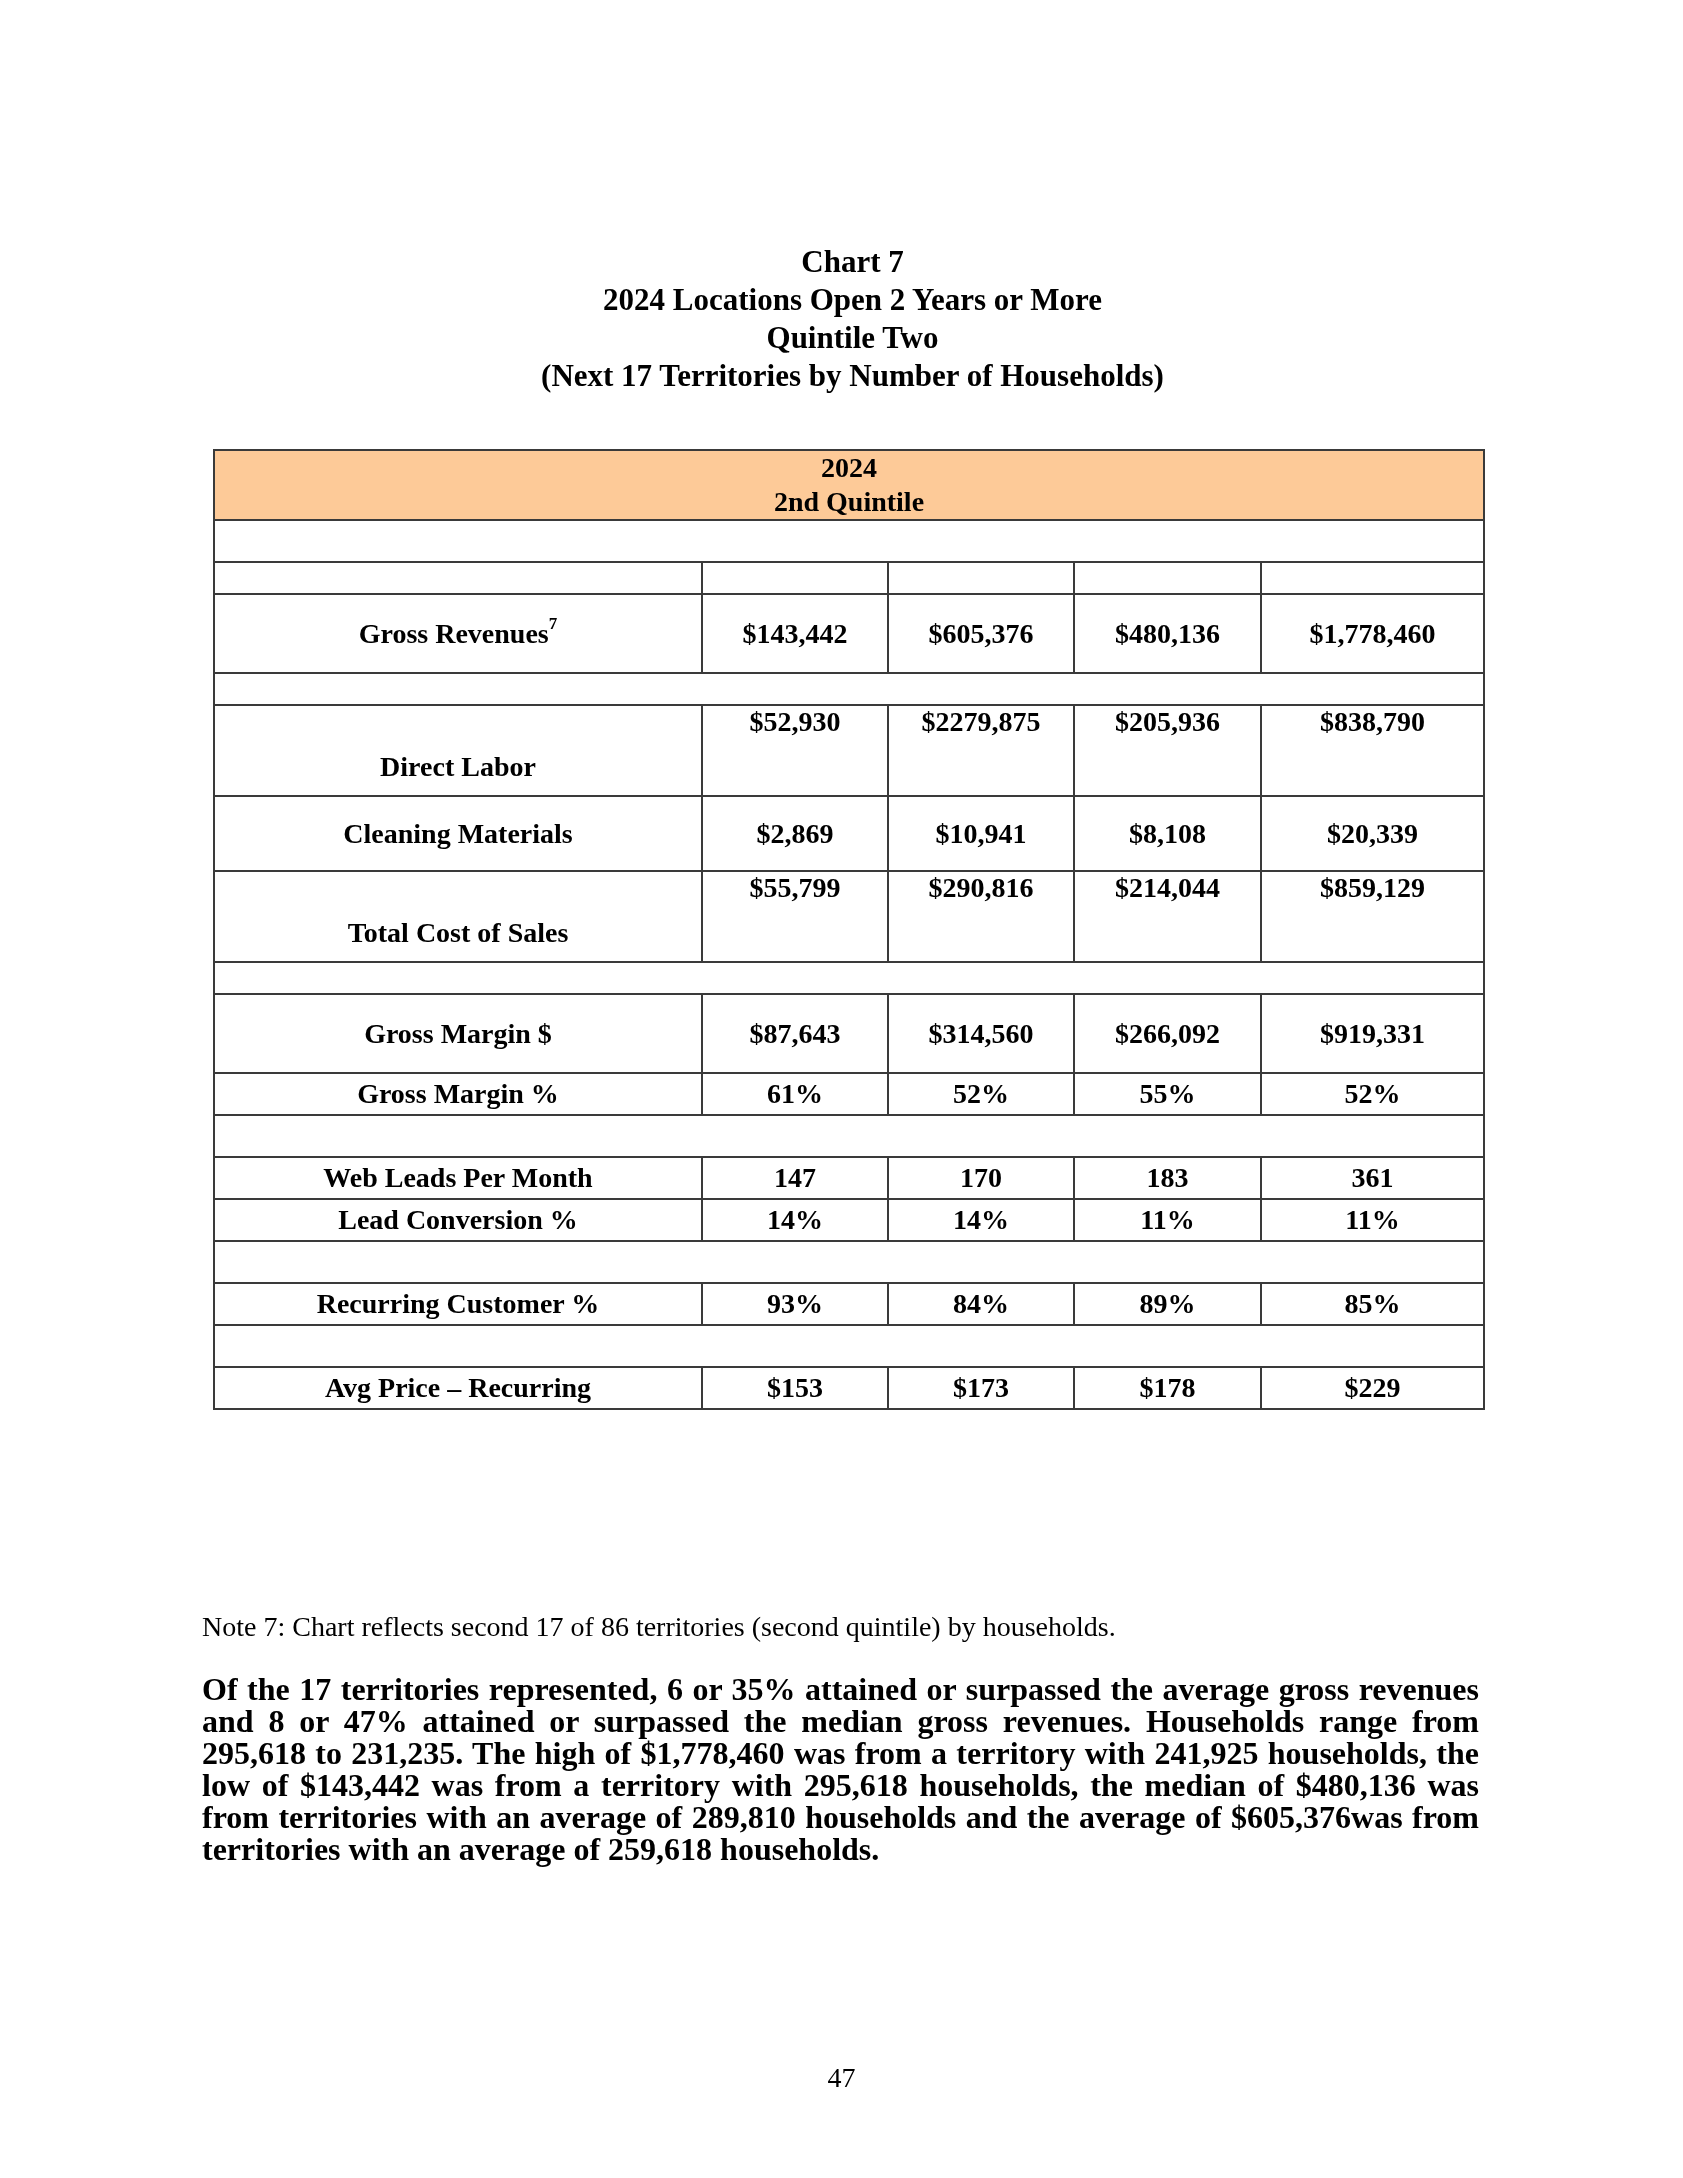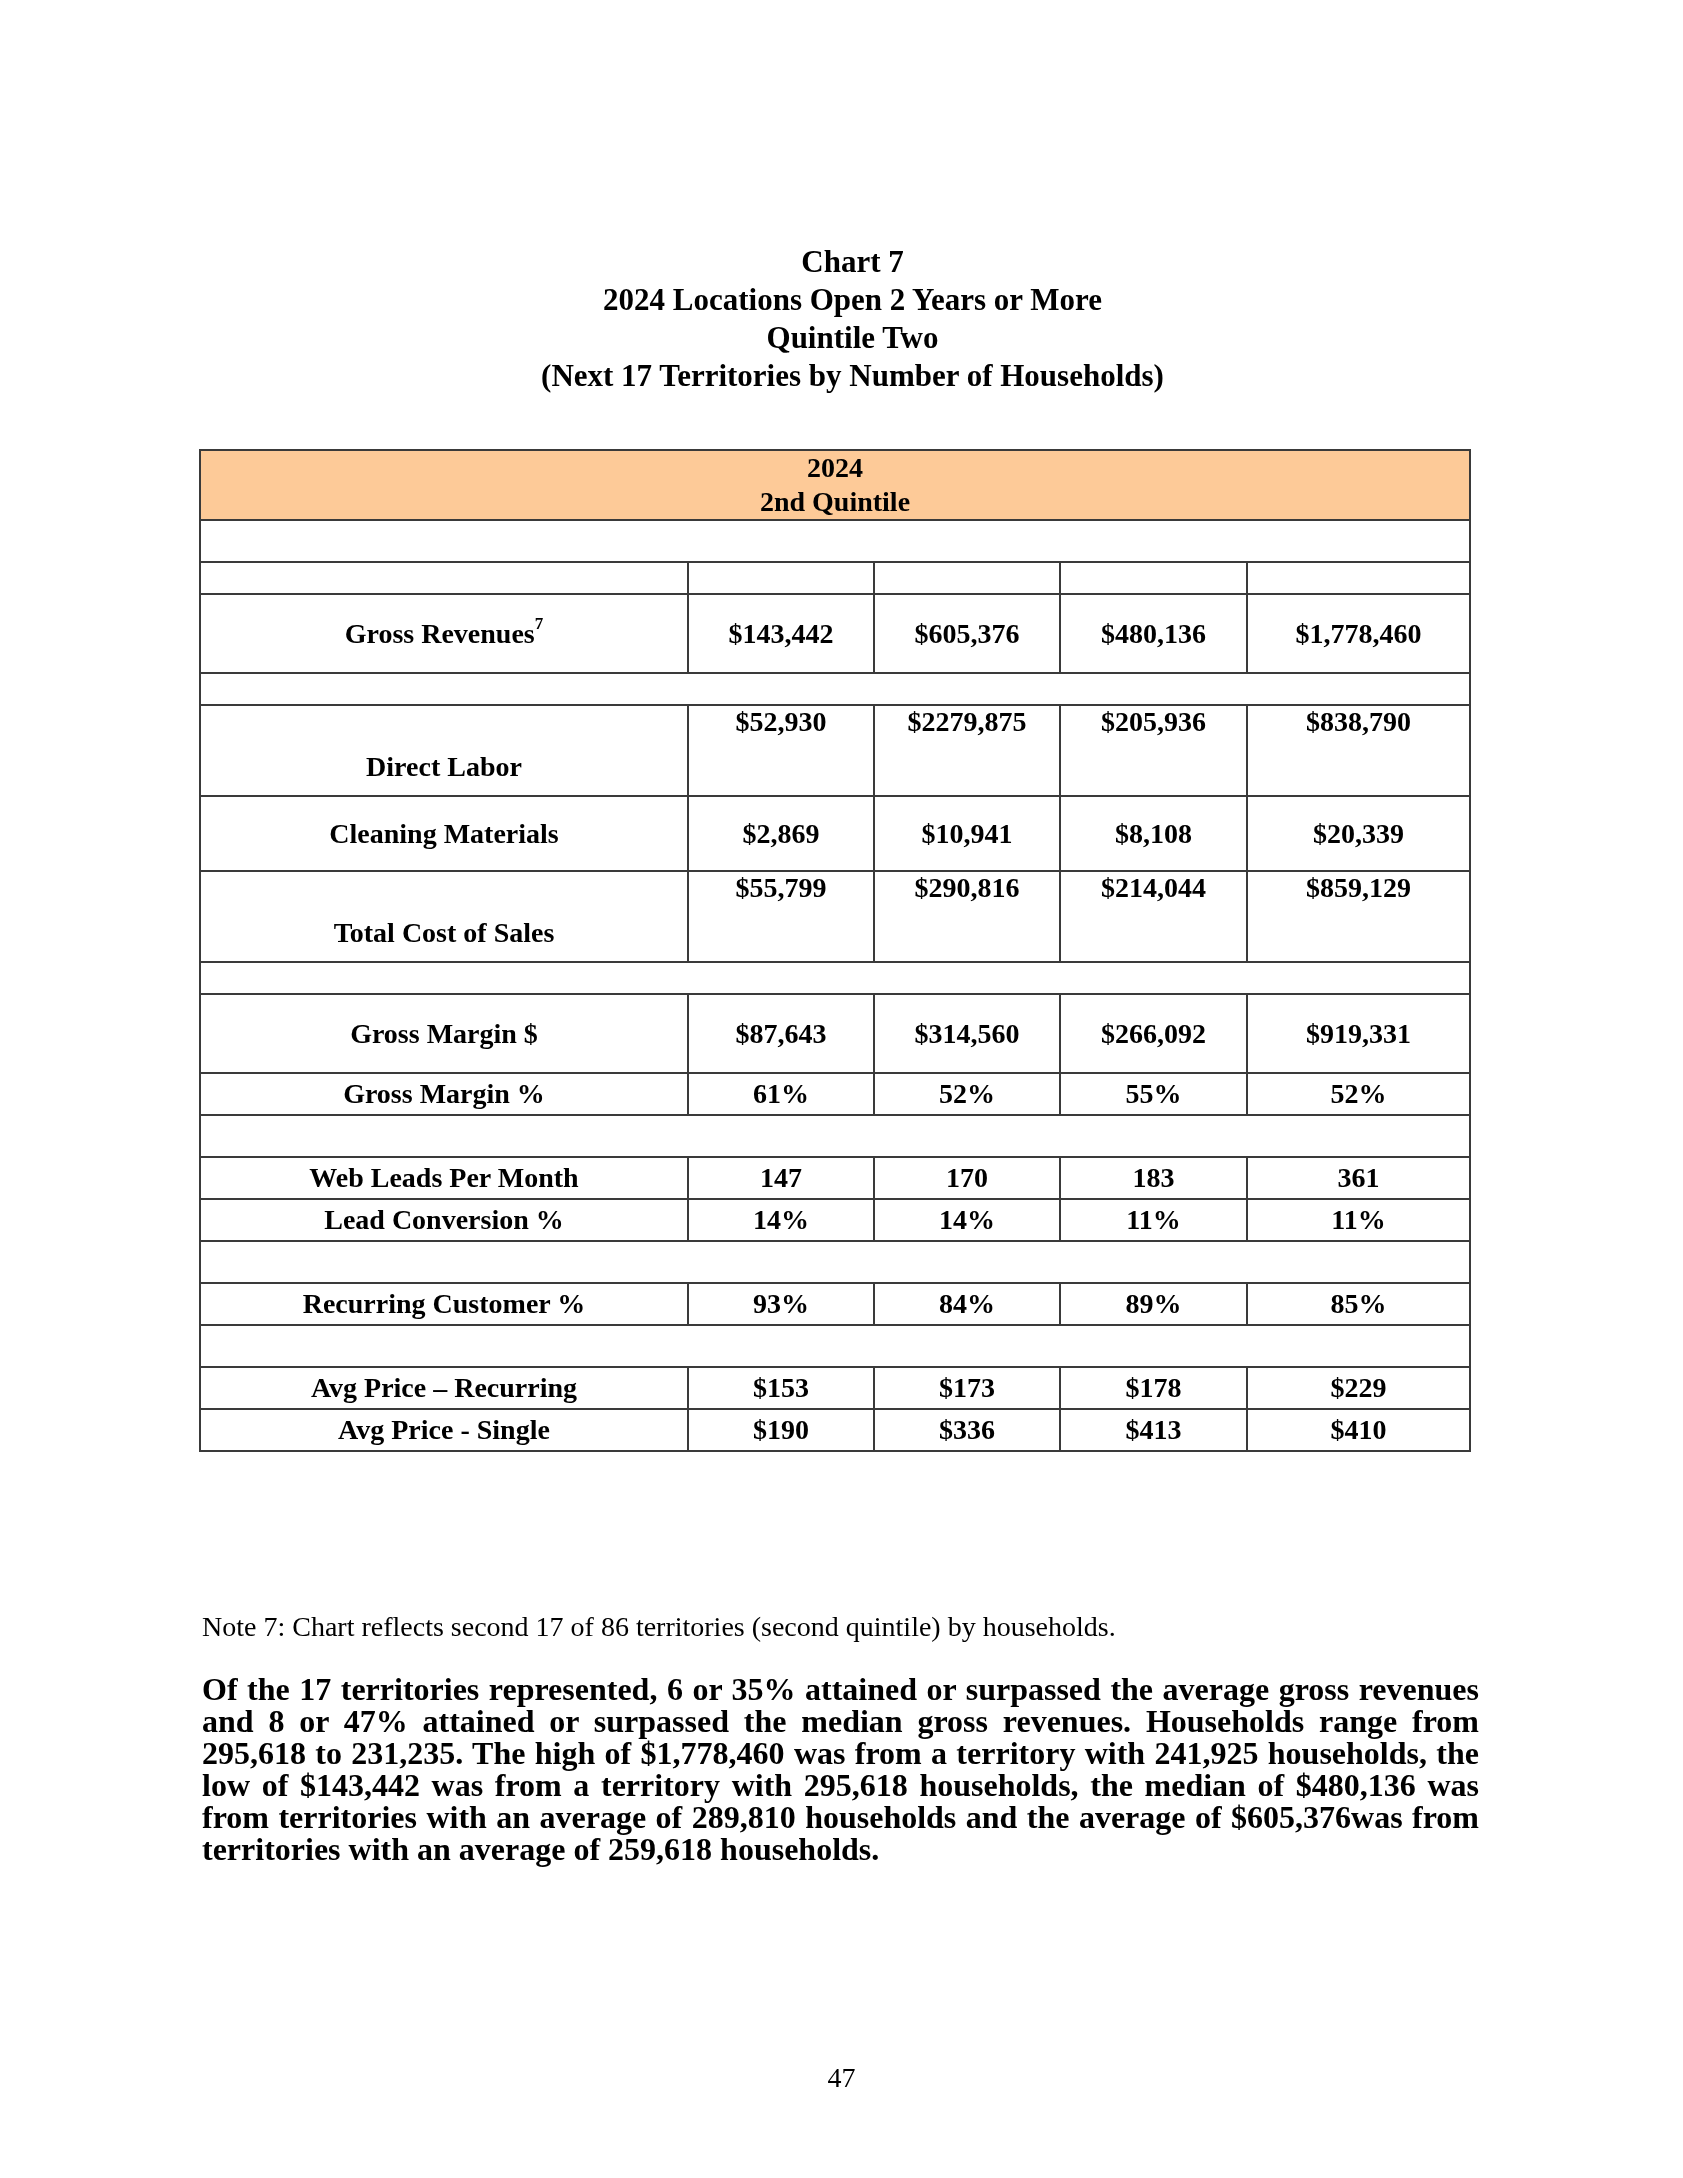"2024" table.data { left: 199px -> 213px }
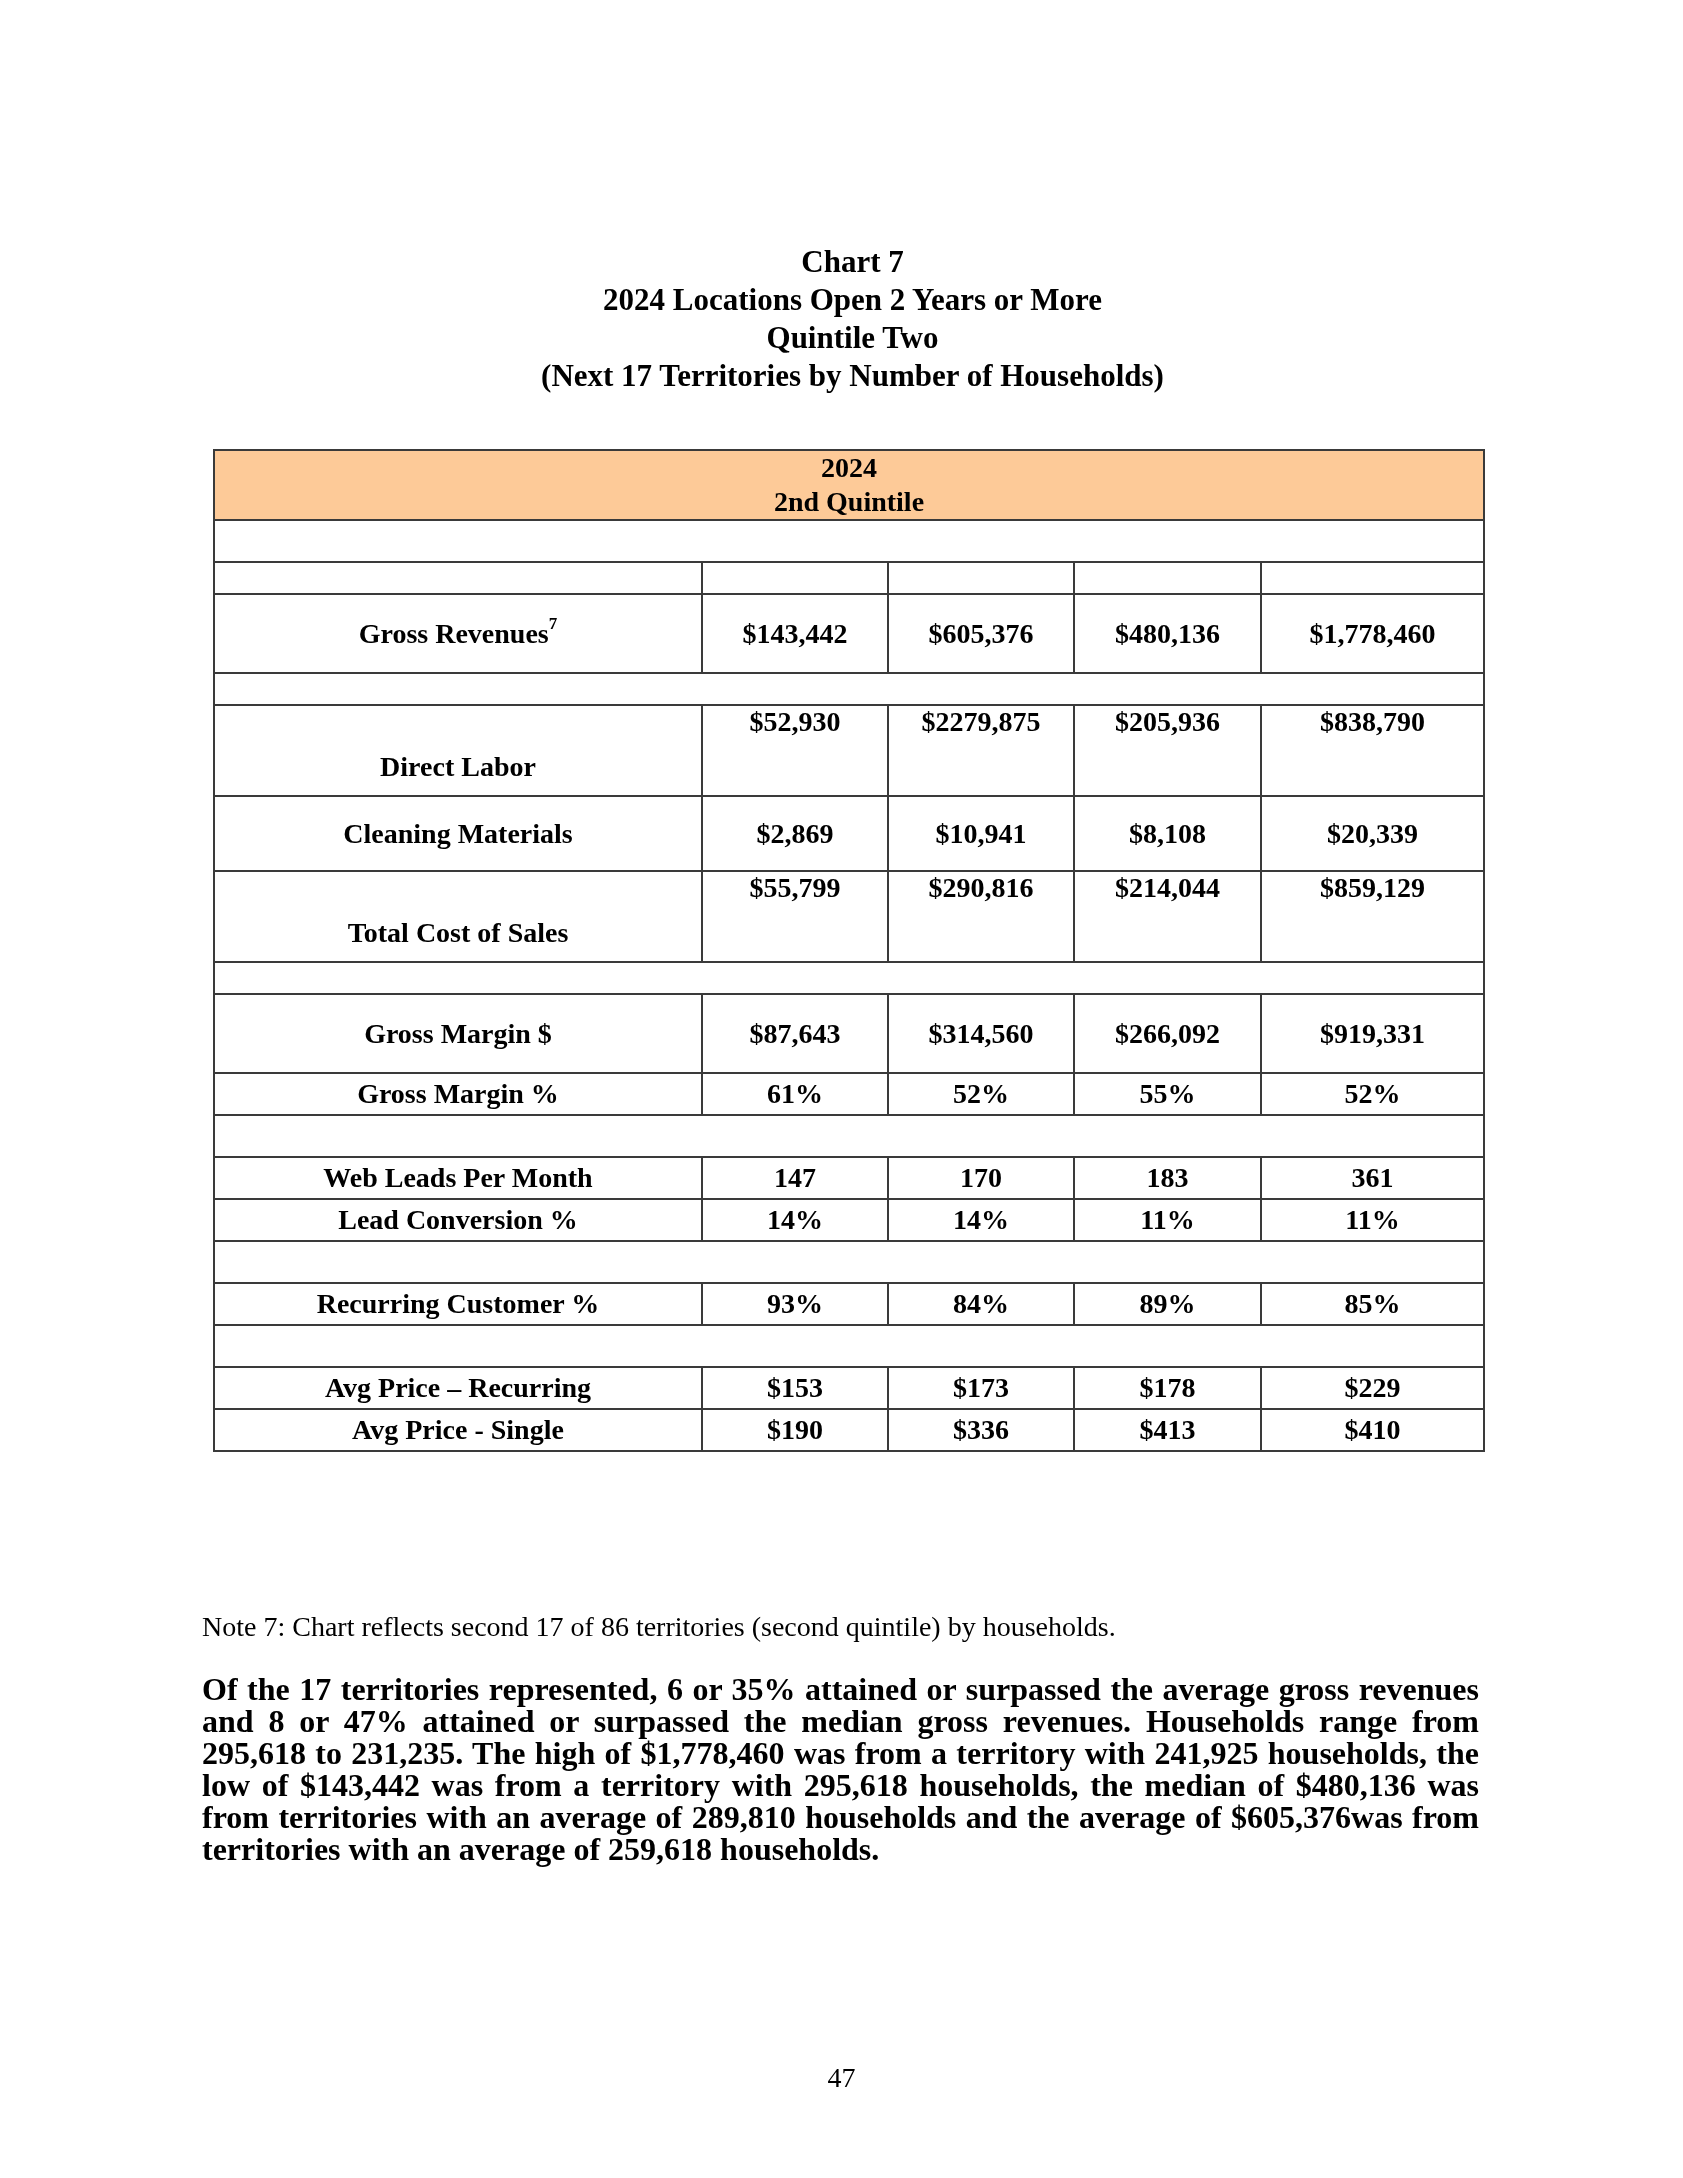"Avg Price - Single" tr.row40 { html: <tr> <td>Avg Price - Single</td> <td>$190</td> <td>$336</td> <td>$413</td> <td>$410</td> </tr> -> none }
